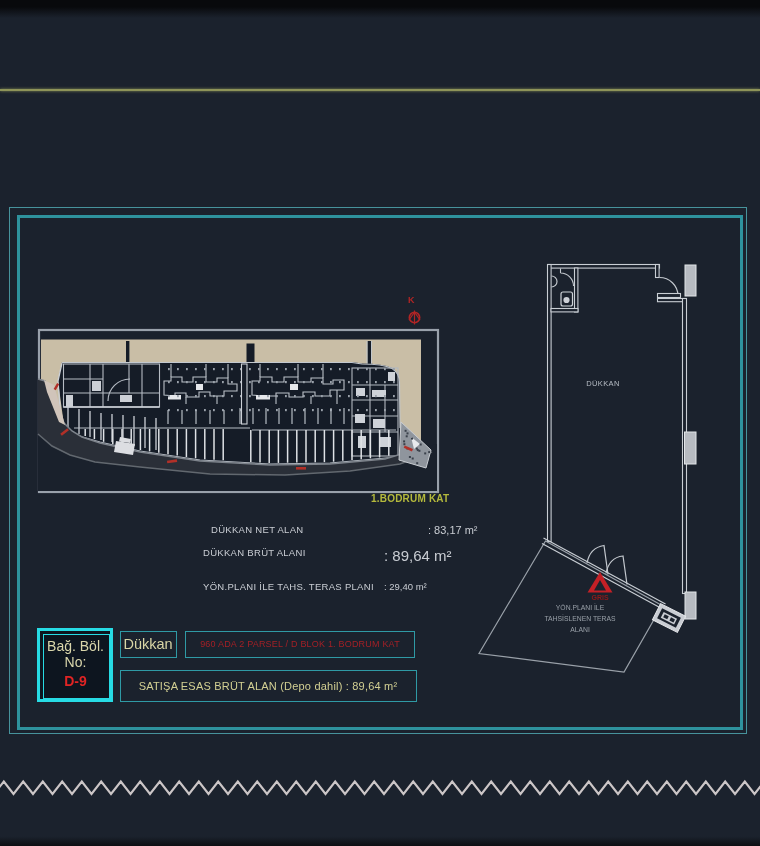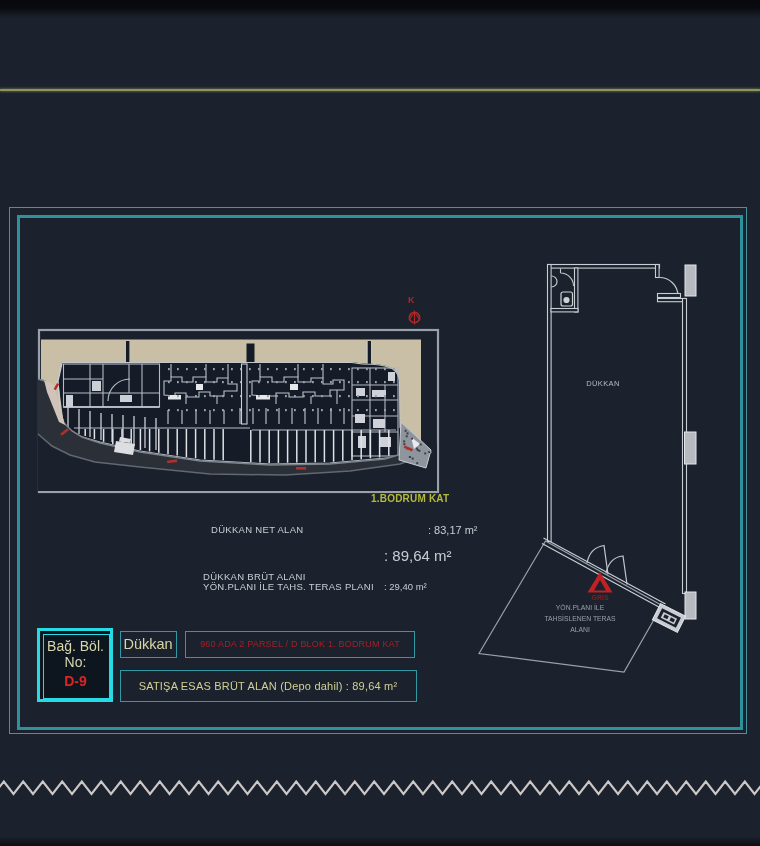"DÜKKAN BRÜT ALANI" div.abs { margin-top: 24px -> none }
